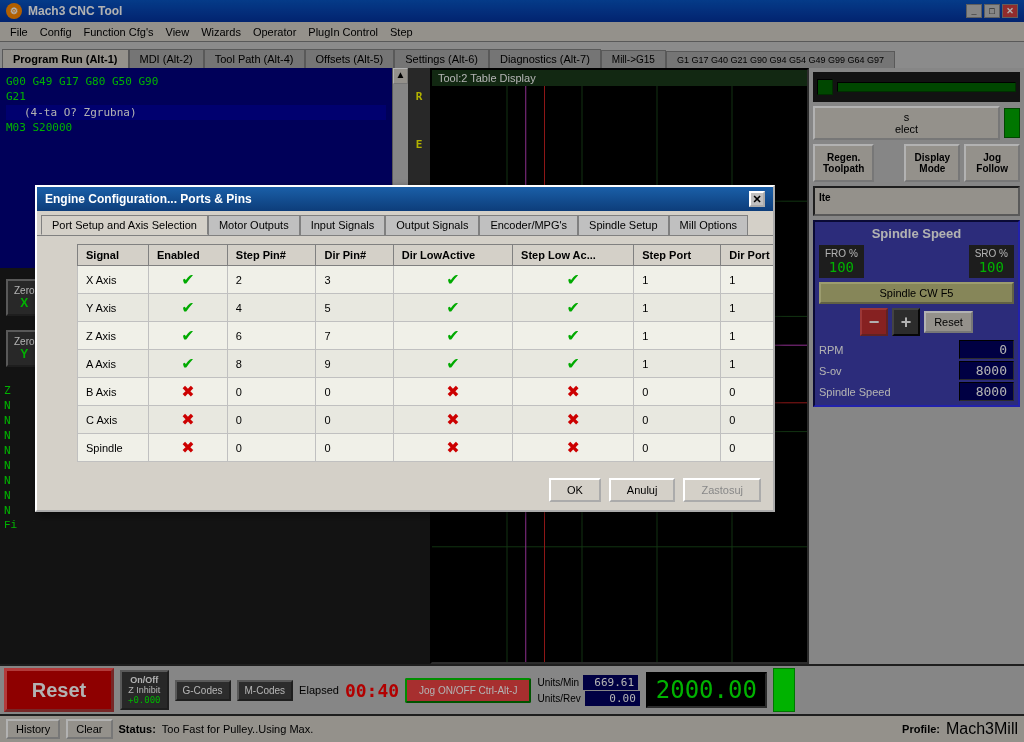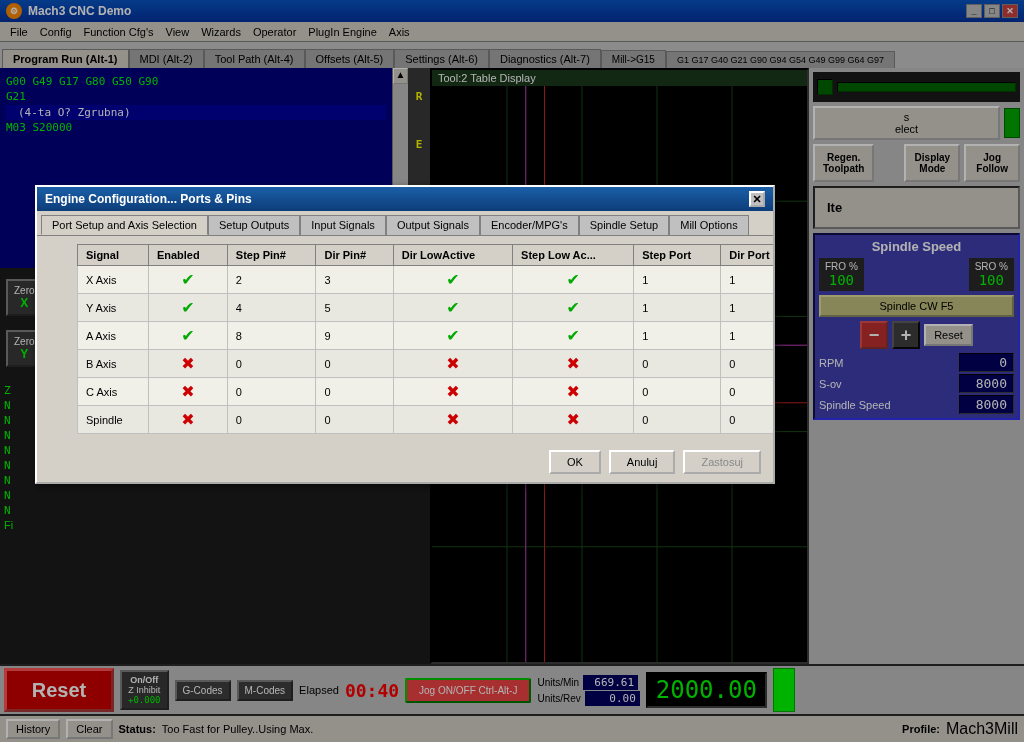"Mach3 CNC Demo" span { text: Demo -> Tool }
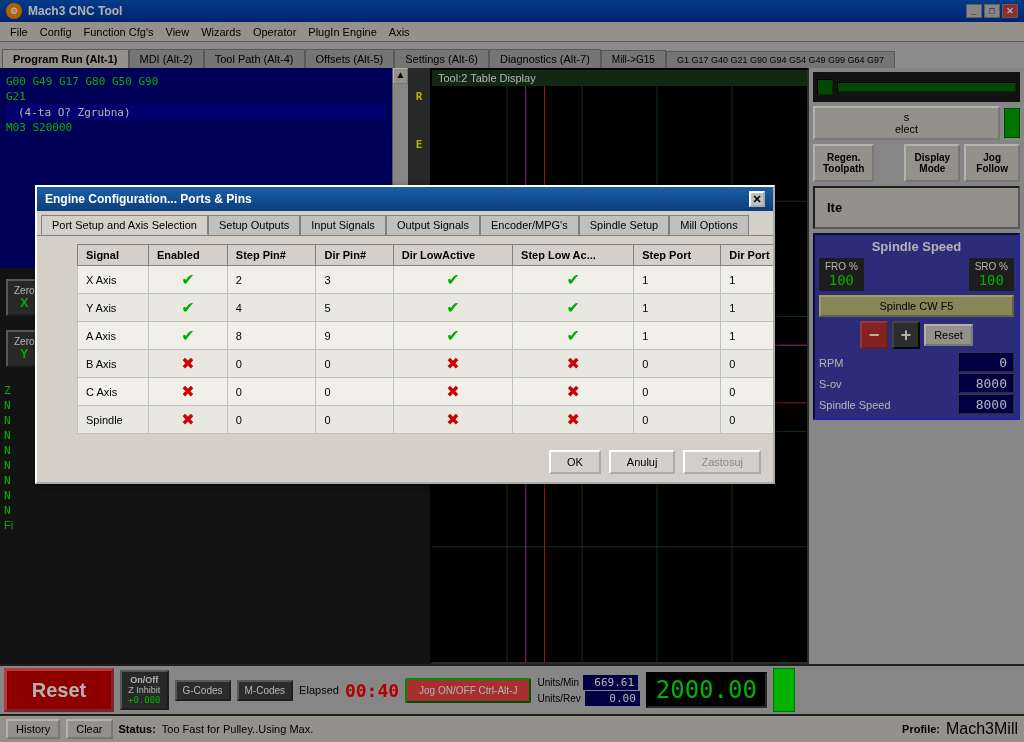"PlugIn Engine" span.menu-item { text: Engine -> Control }
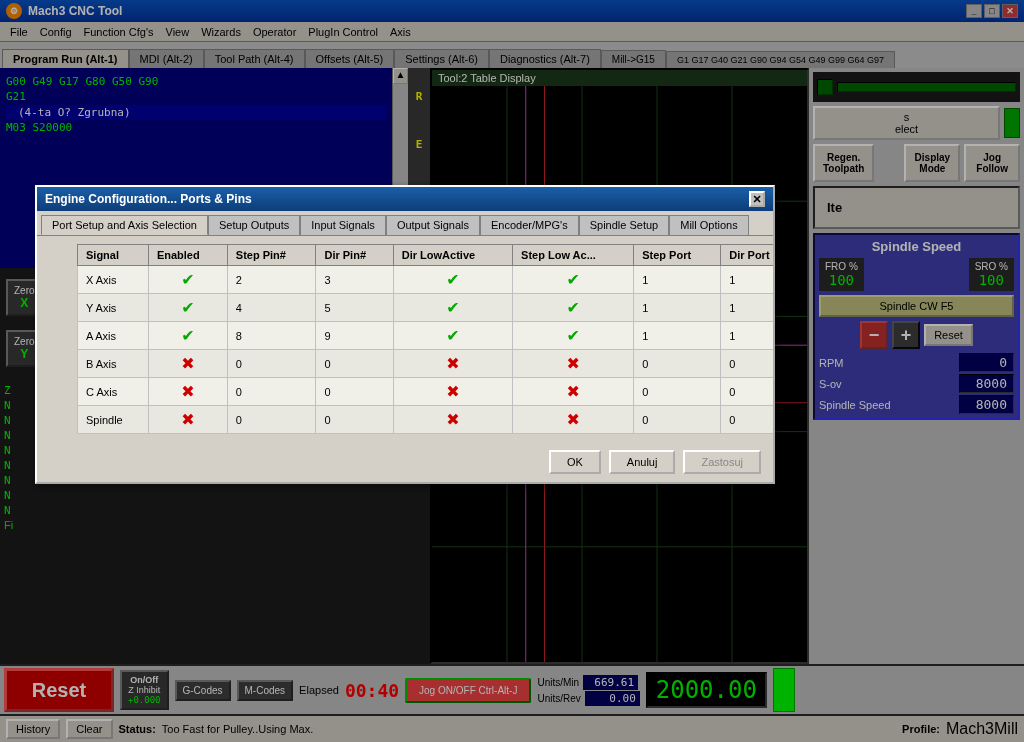"Axis" span.menu-item { text: Axis -> Step }
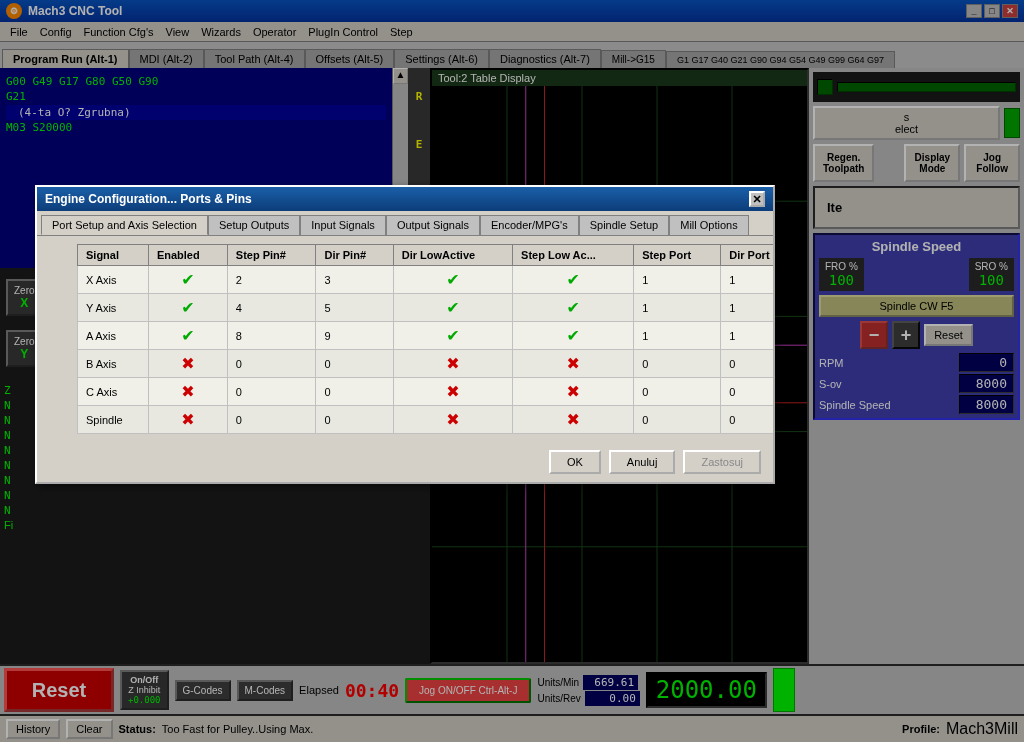"(4-ta O? Zgrubna)" div { padding: 0 12px -> 0 18px }
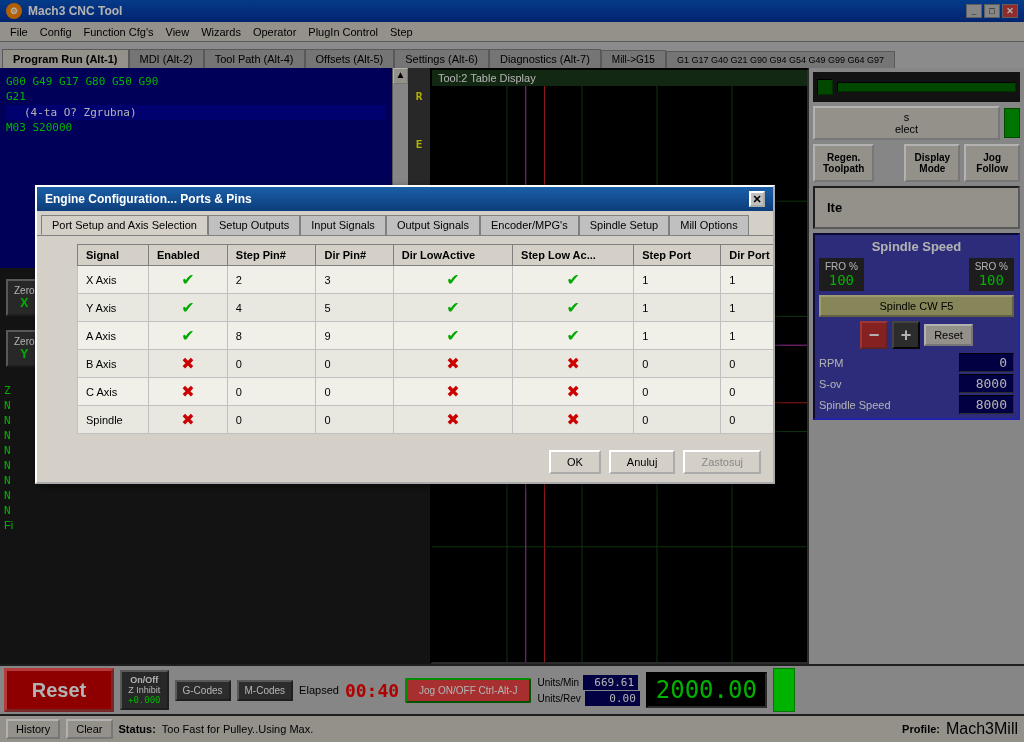"Ite" div { font-size: 13px -> 10px; padding: 12px -> 4px }
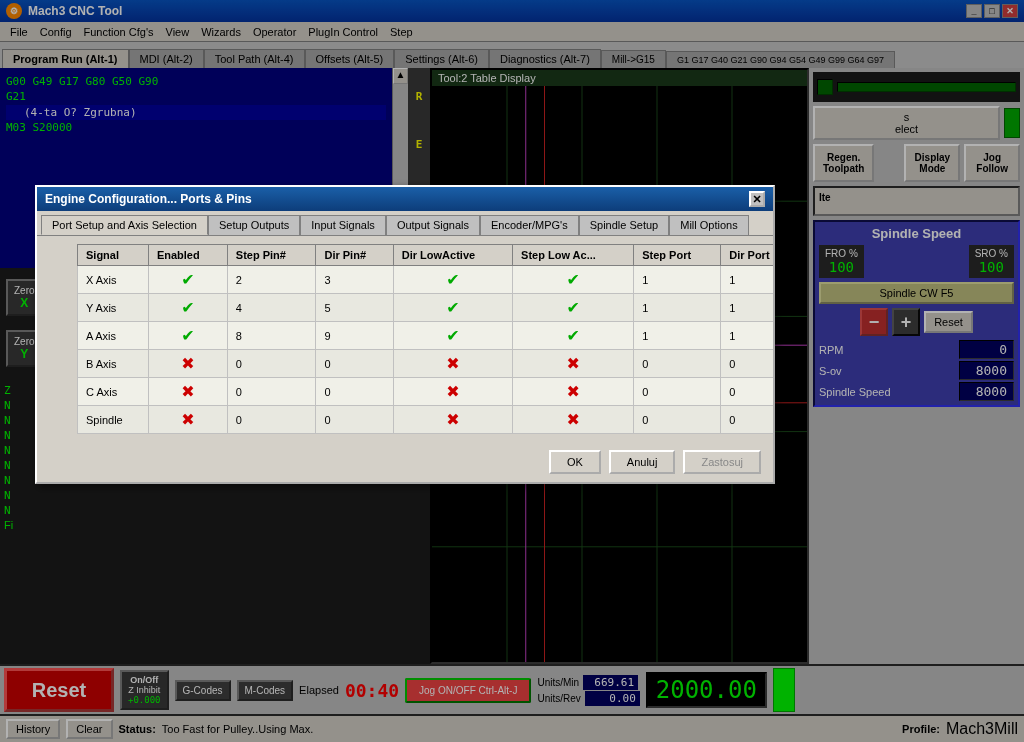"Setup Outputs" div.modal-tab { text: Setup -> Motor }
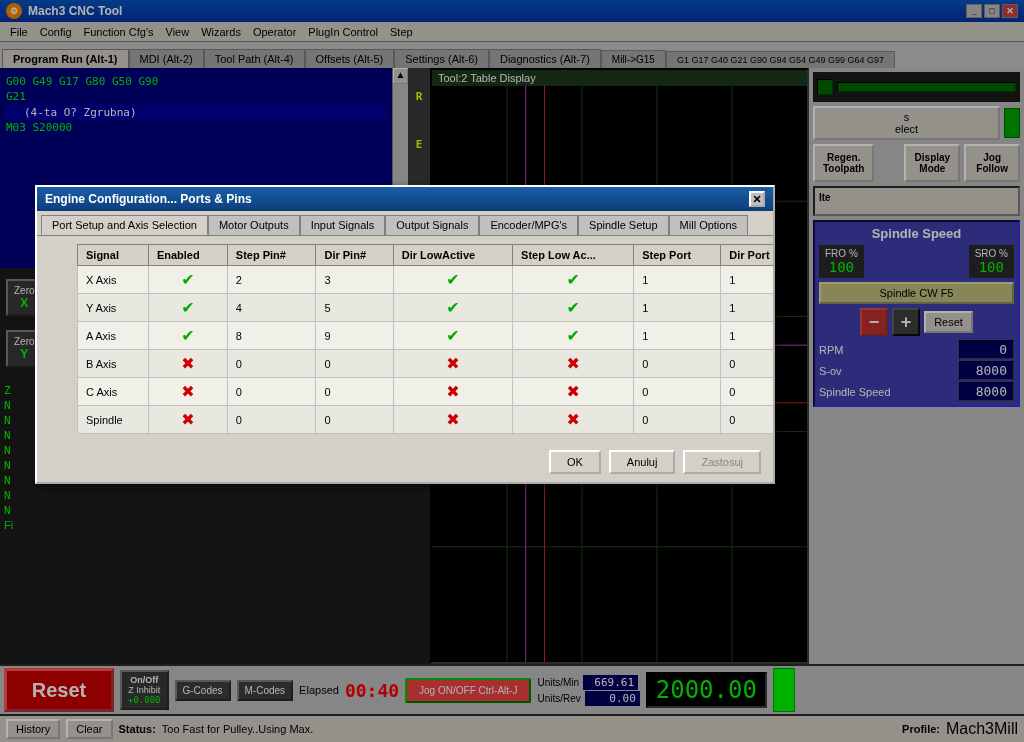"Z Axis" tr { html: none -> <tr> <td>Z Axis</td> <td> <span>✔</span> </td> <td>6</td> <td>7</td> <td> <span>✔</span> </td> <td> <span>✔</span> </td> <td>1</td> <td>1</td> </tr> }
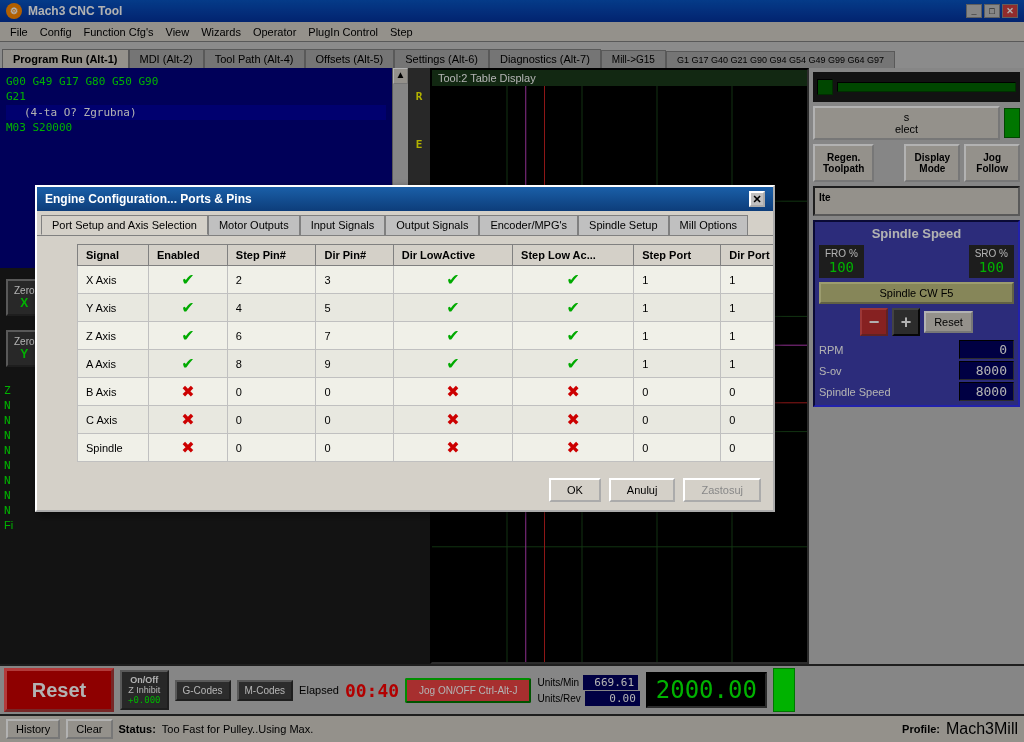"Fi" span { font-family: Liberation Sans, sans-serif -> Liberation Mono, monospace }
